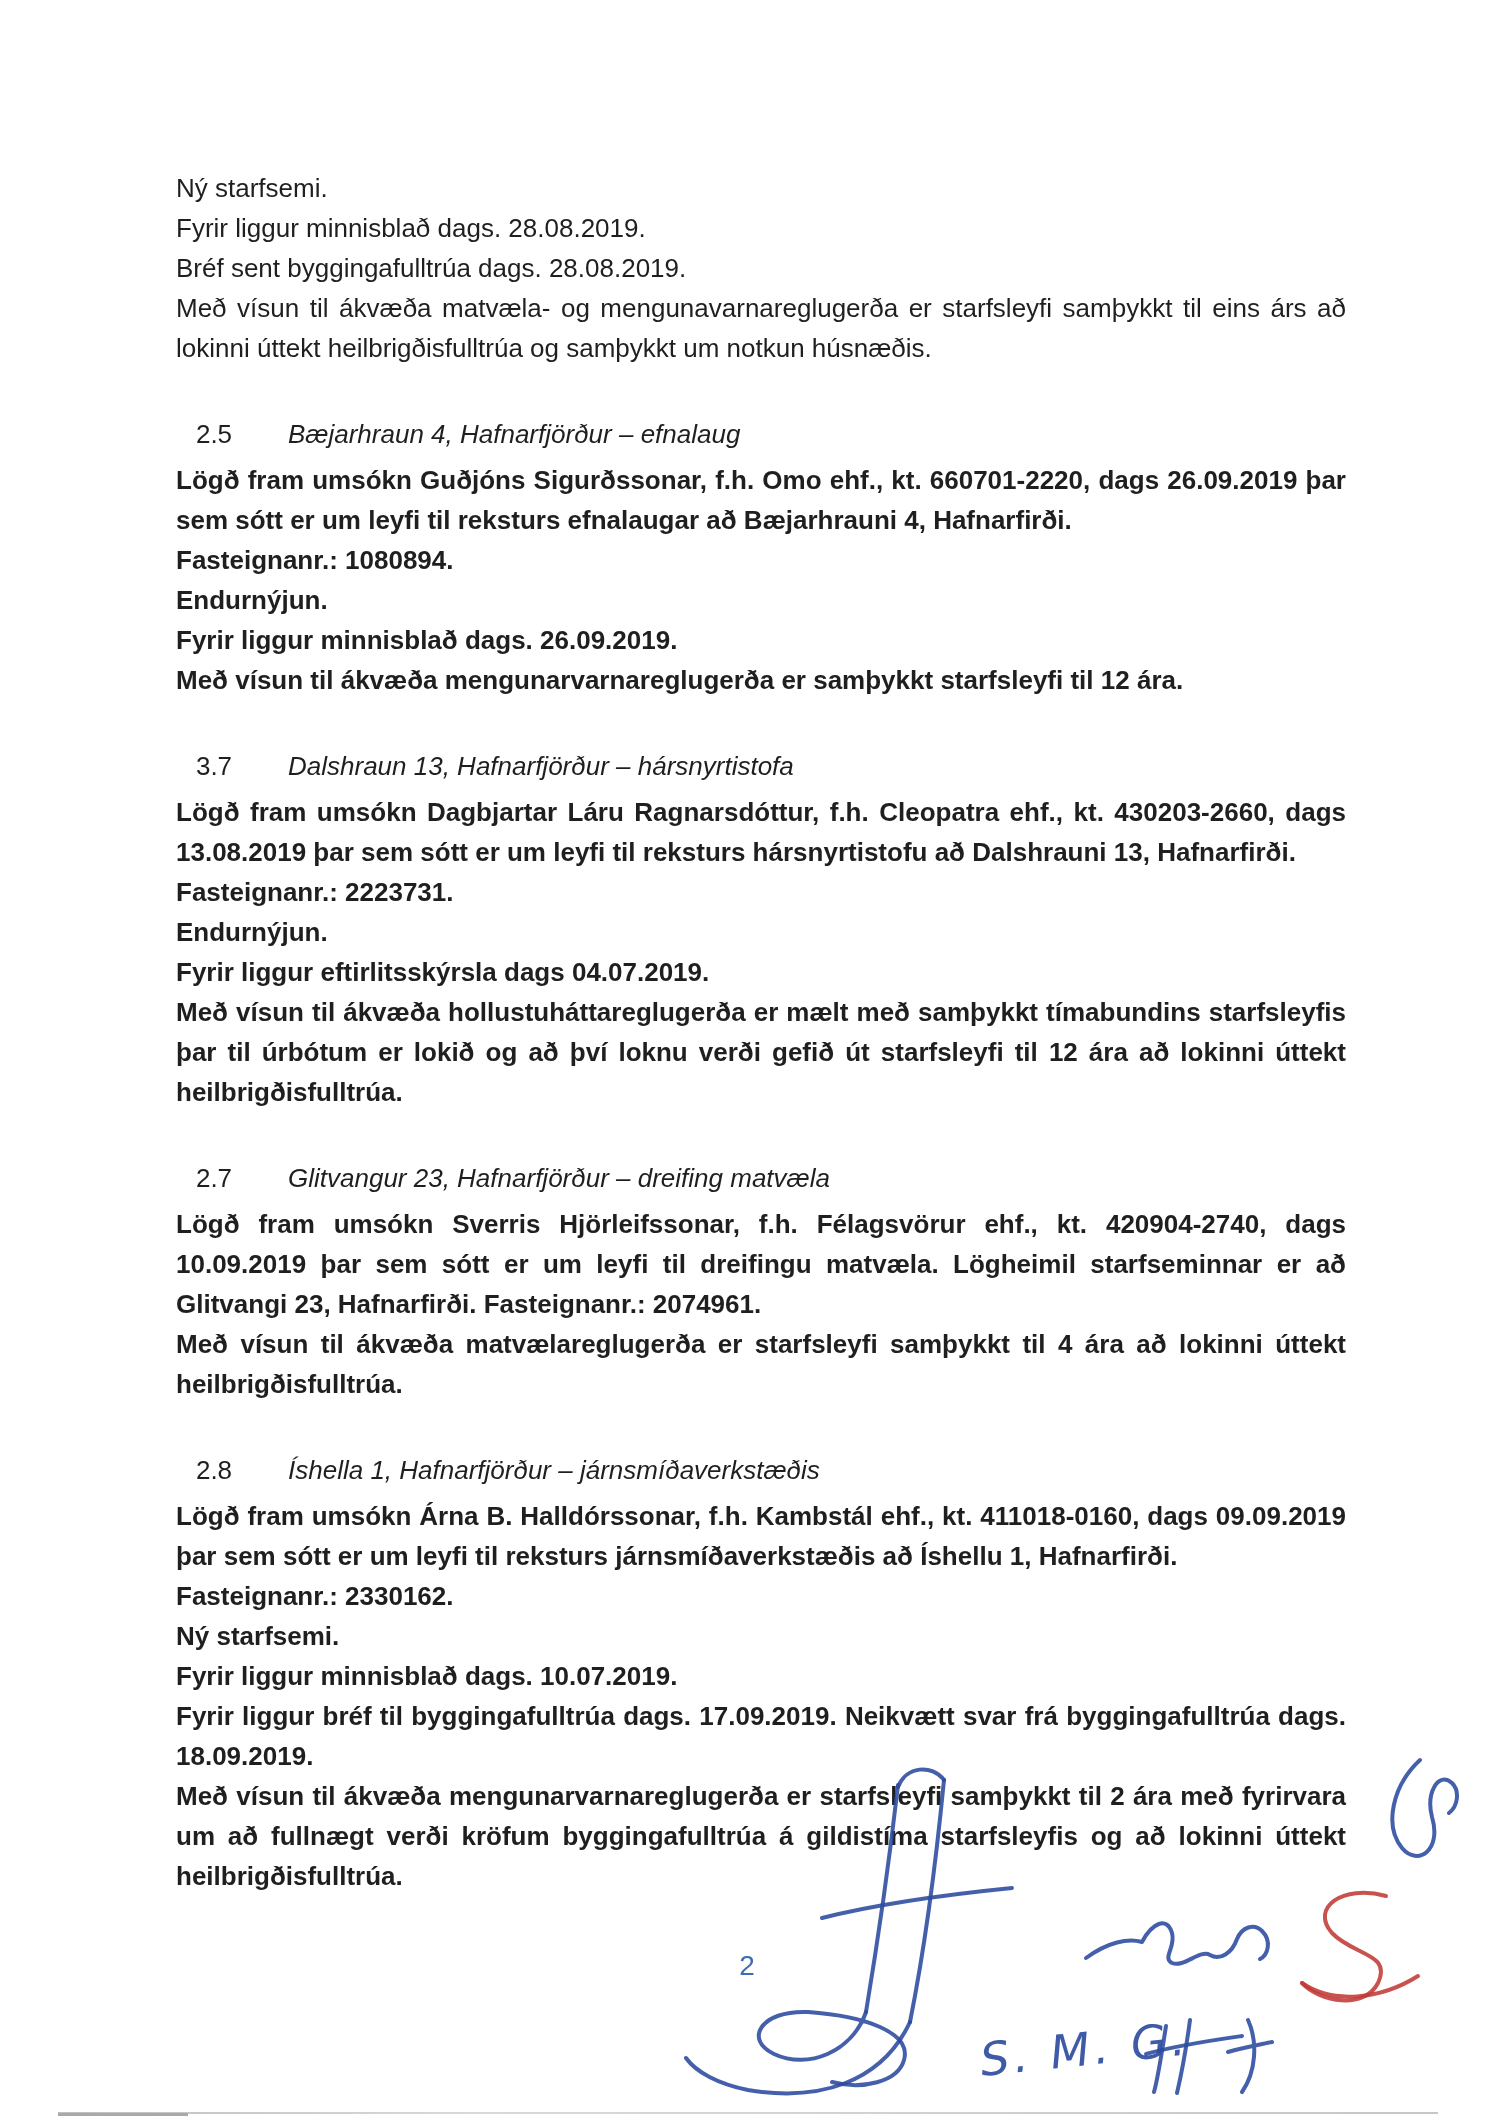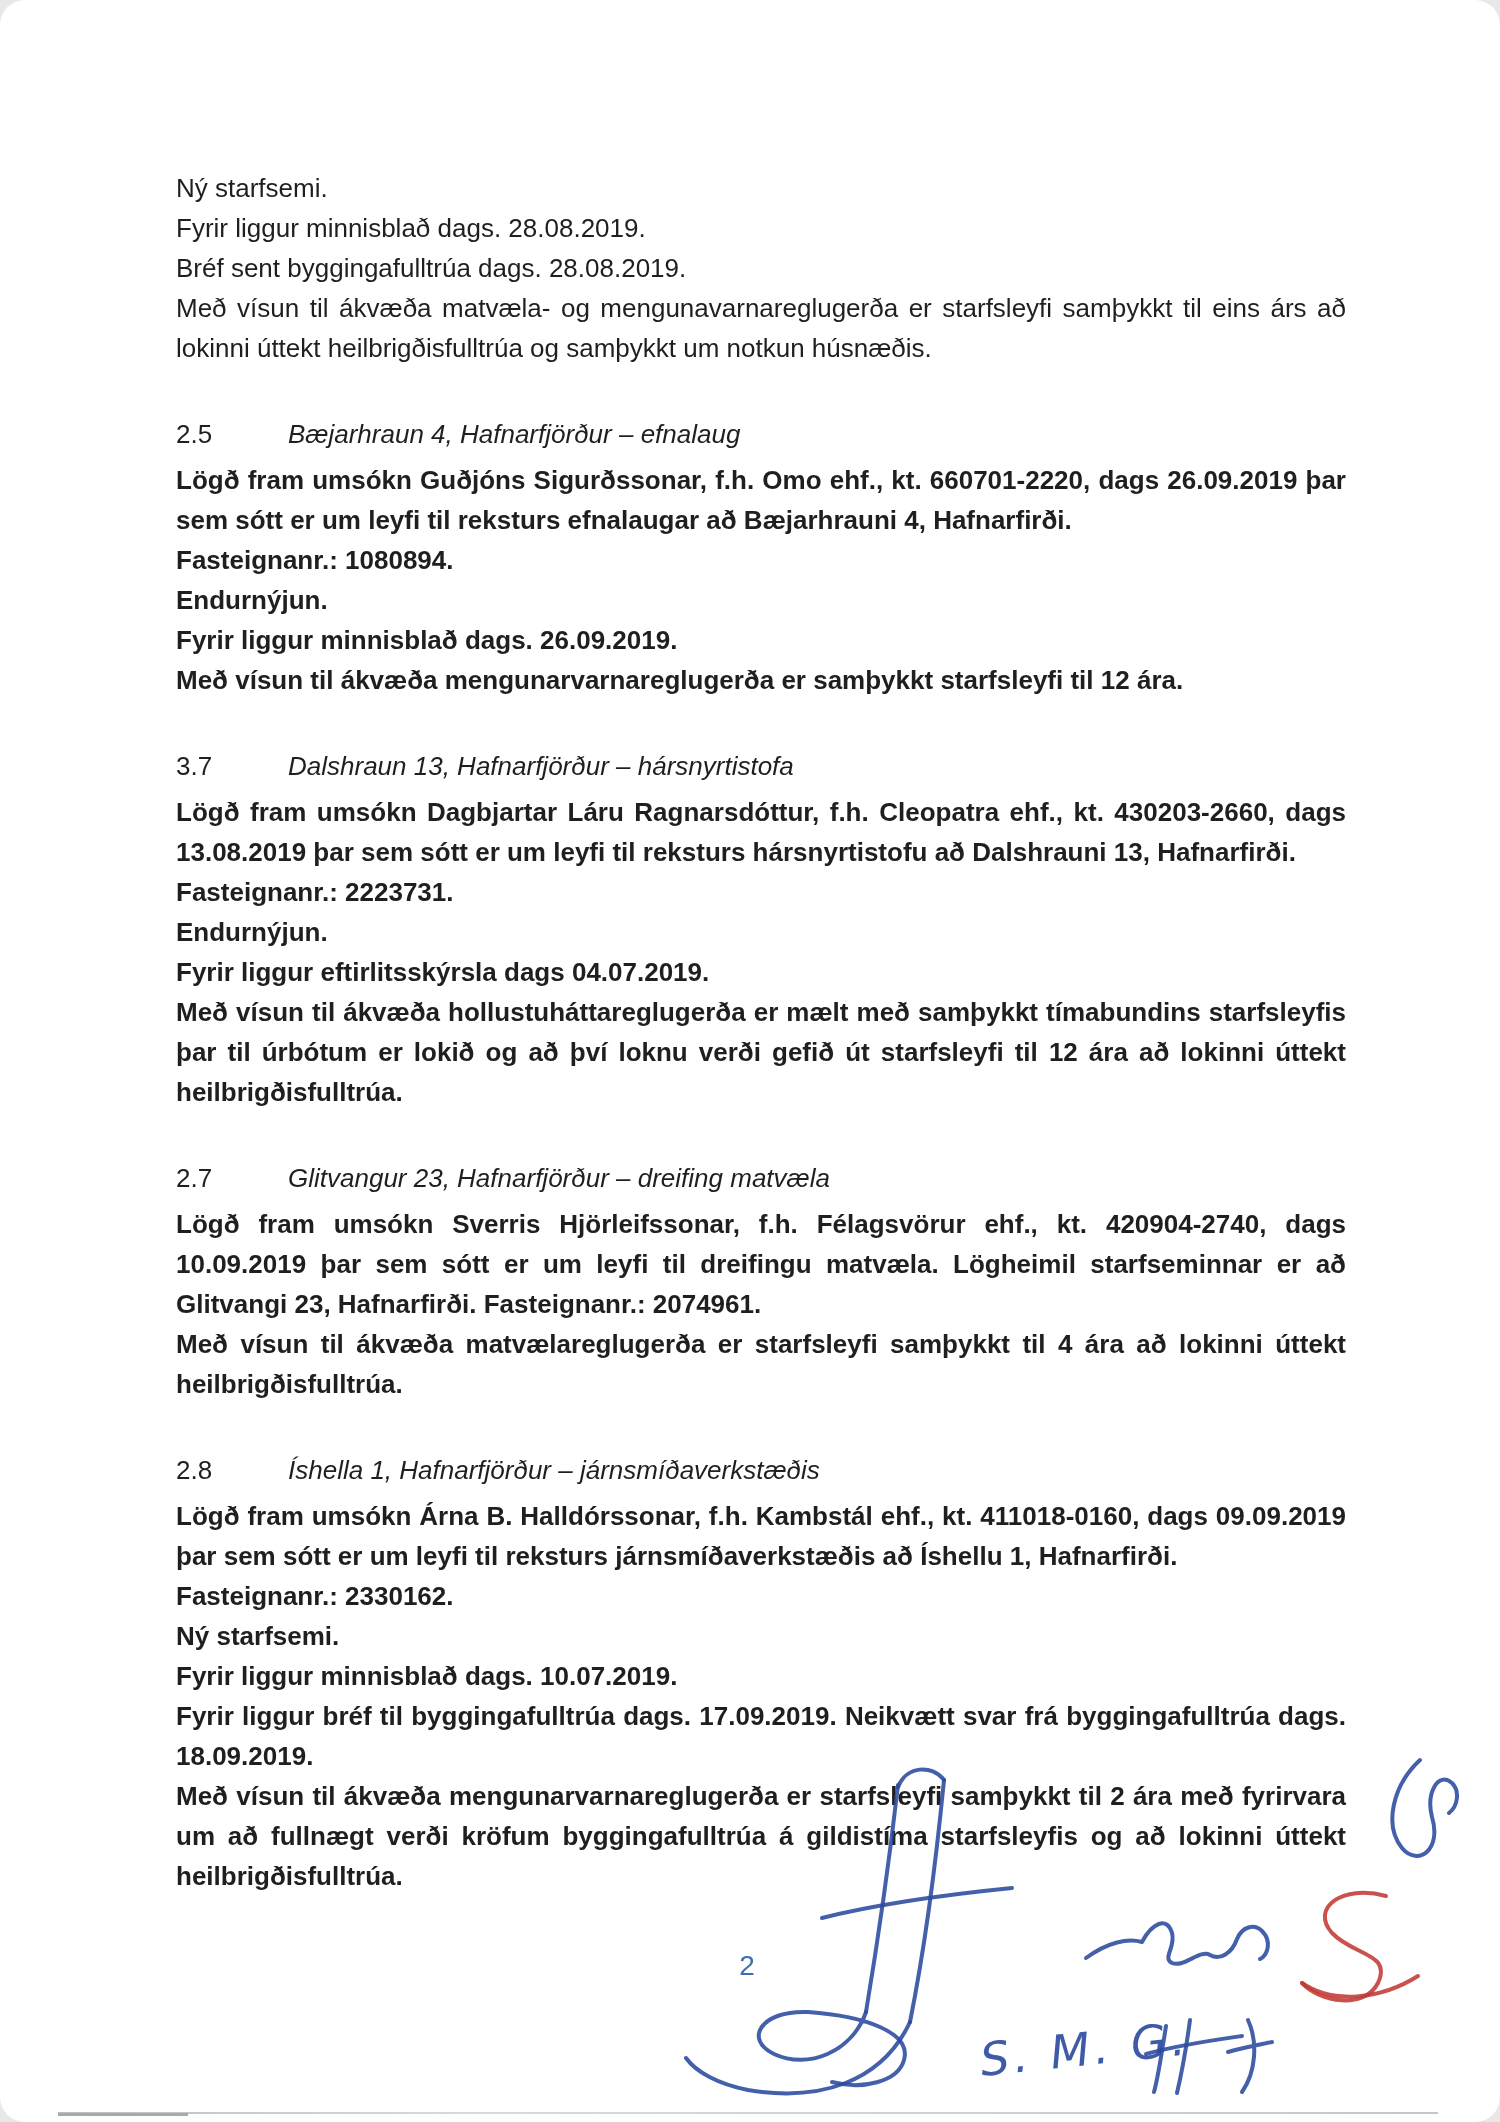"Ný starfsemi." .page { border-radius: 25px -> none }
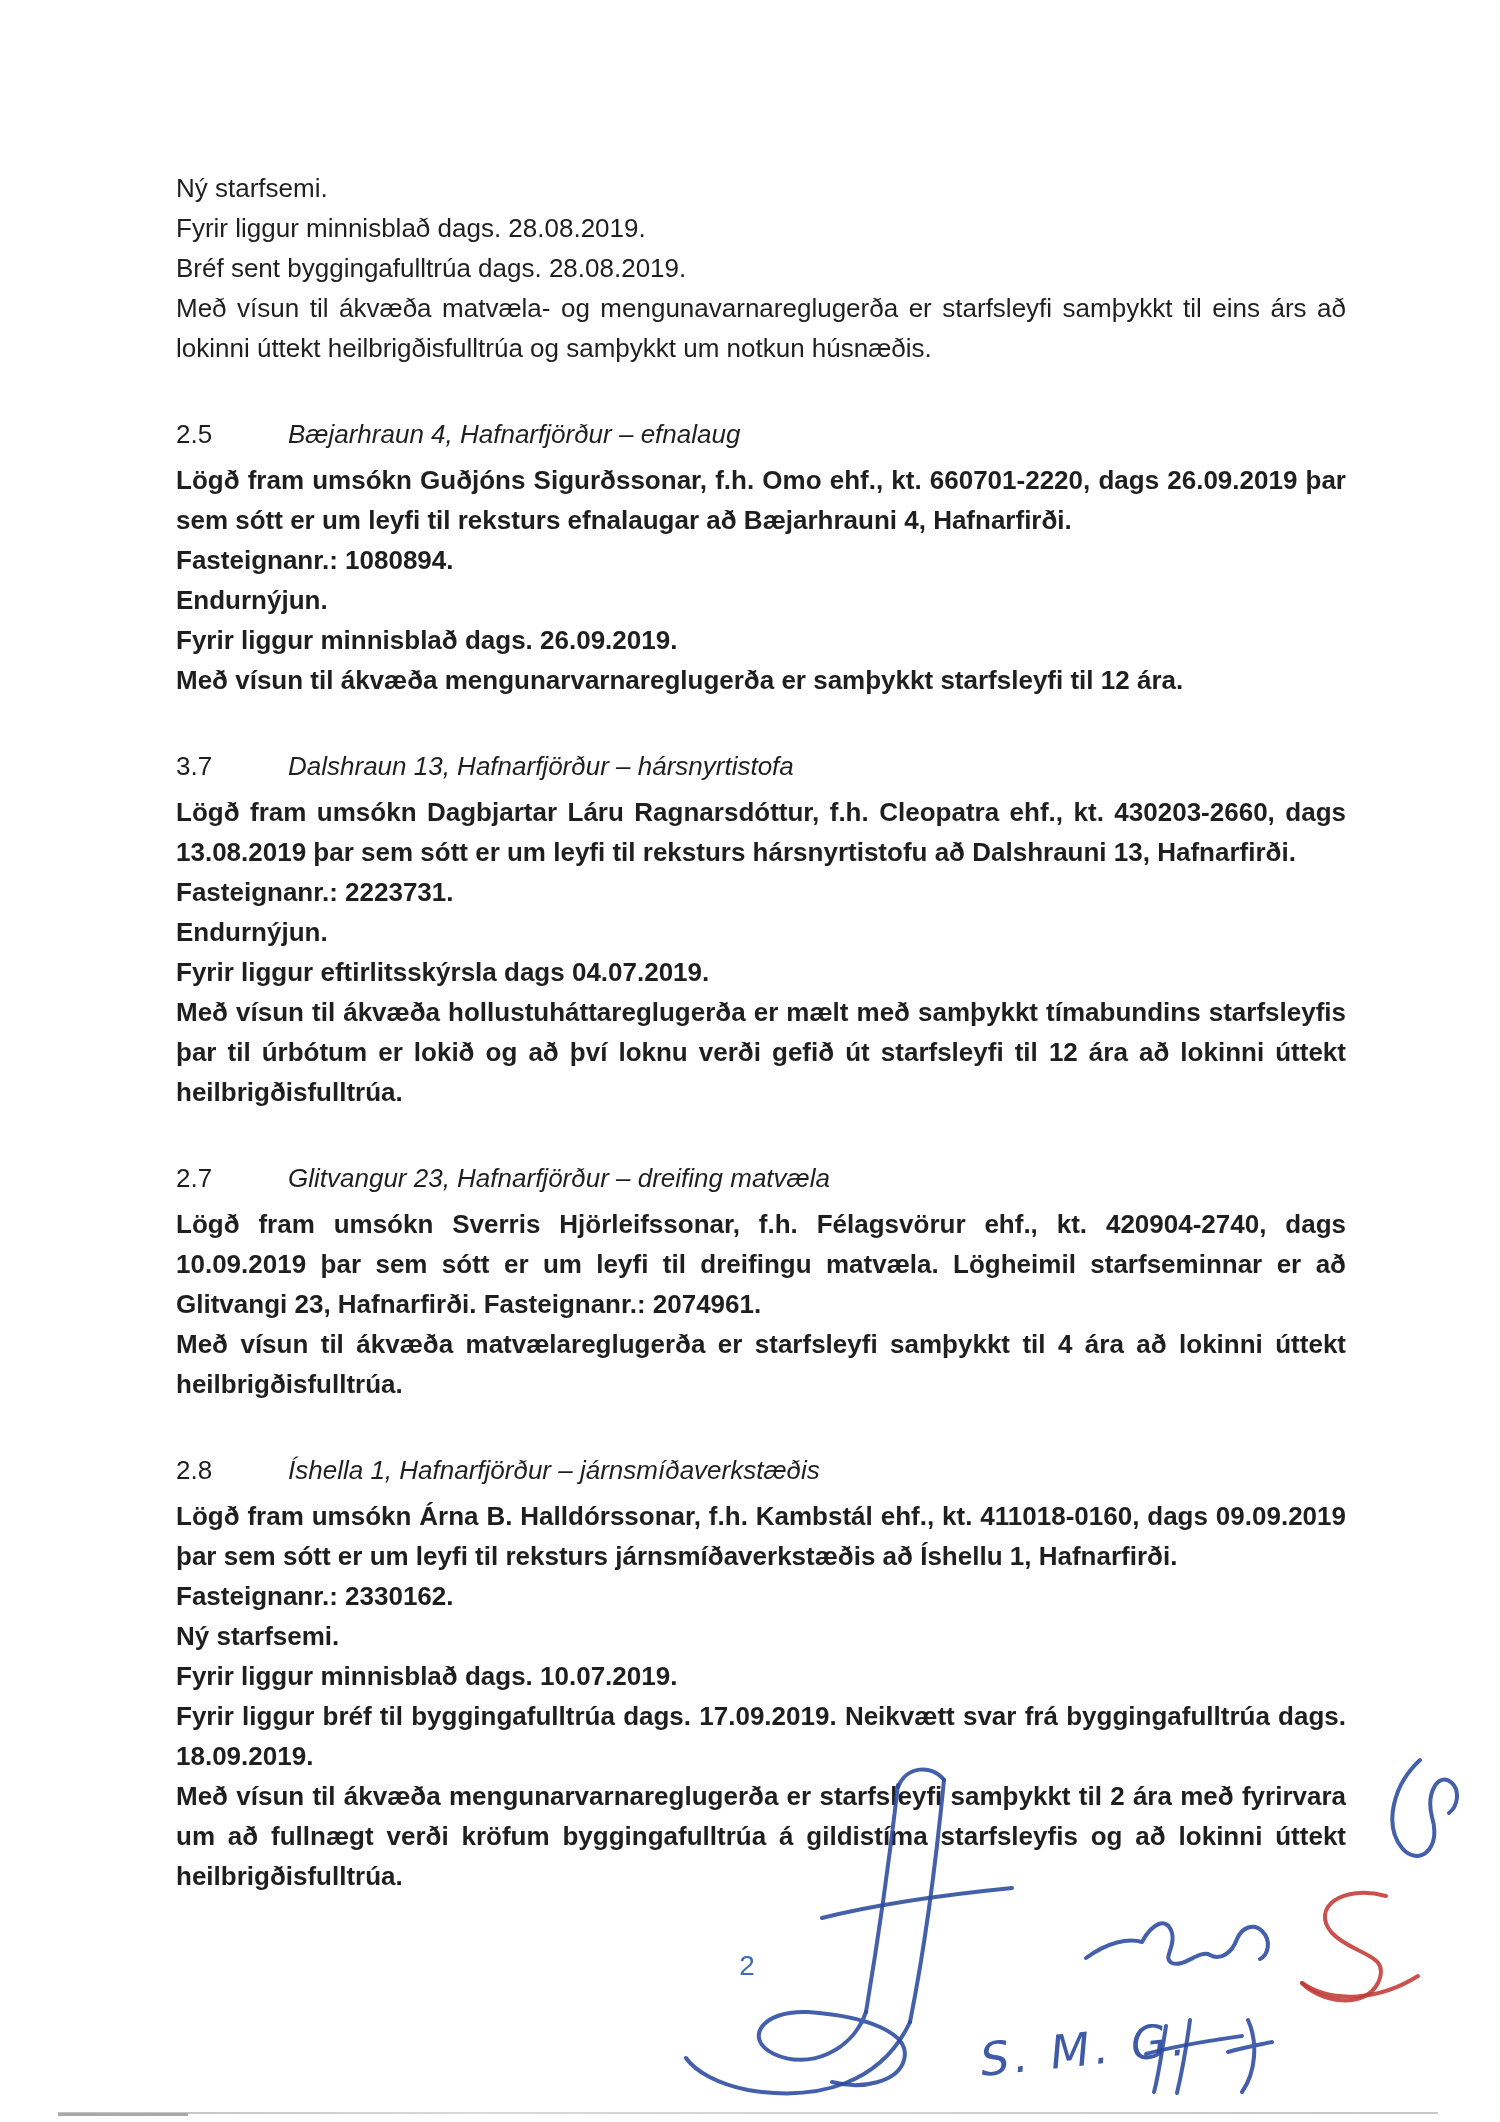"2.5" .heading { text-align: none -> center }
